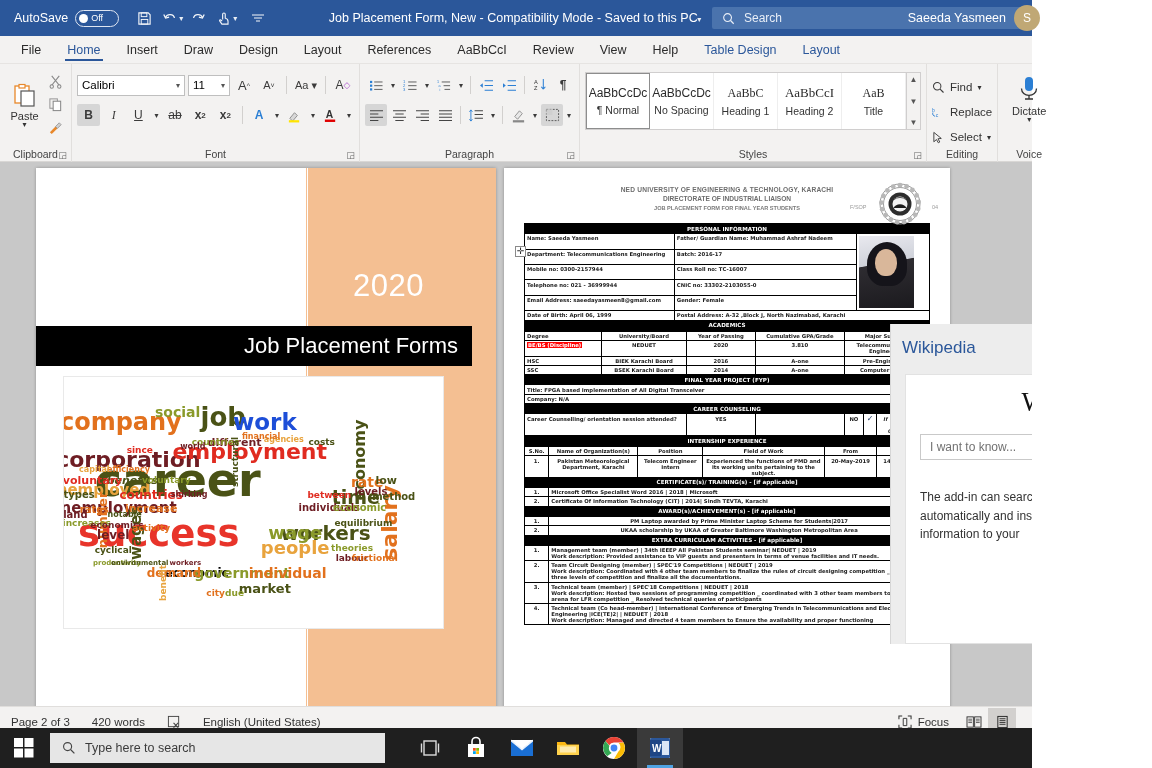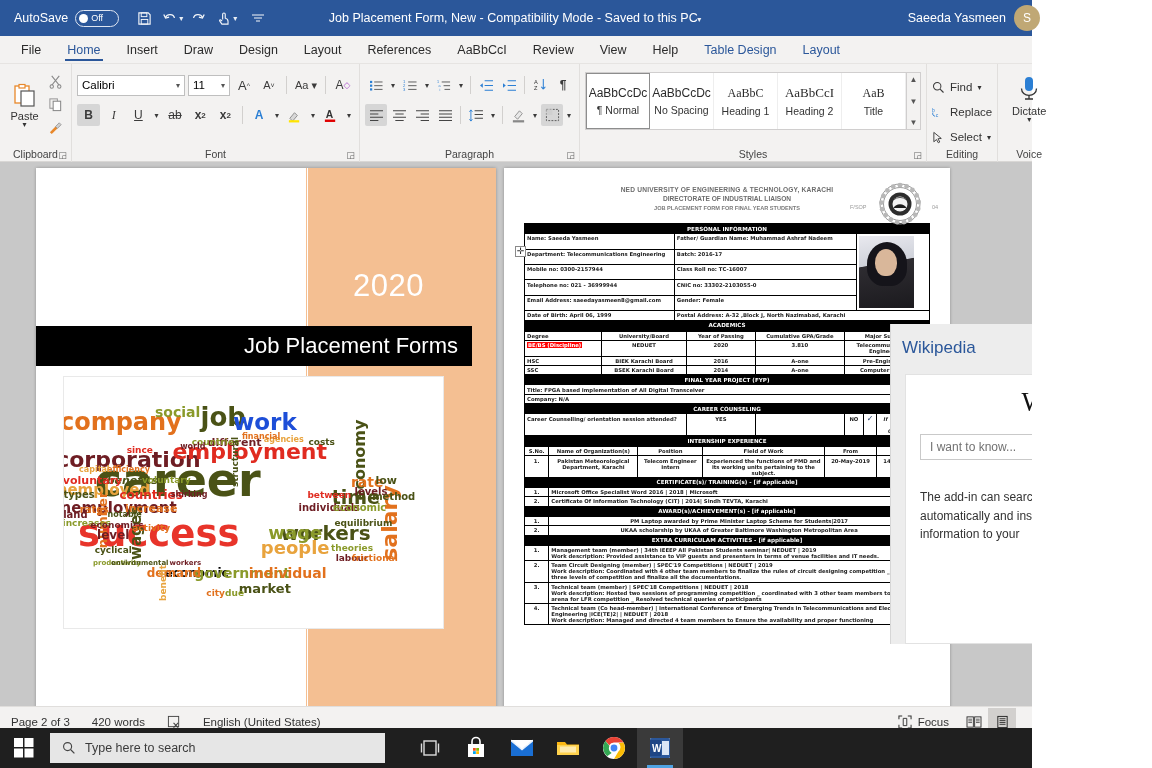"Search" div.tb-search { html: none -> <div> <svg> <circle></circle> <path></path> </svg> <span>Search</span> </div> }
